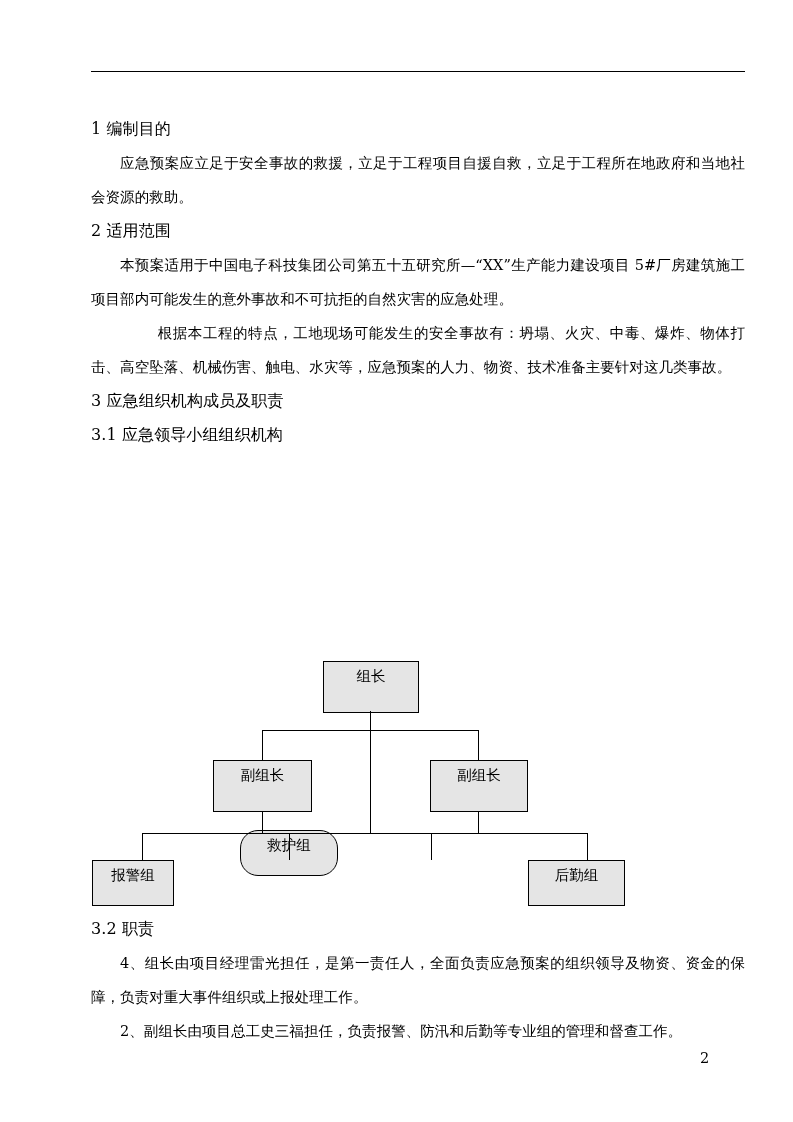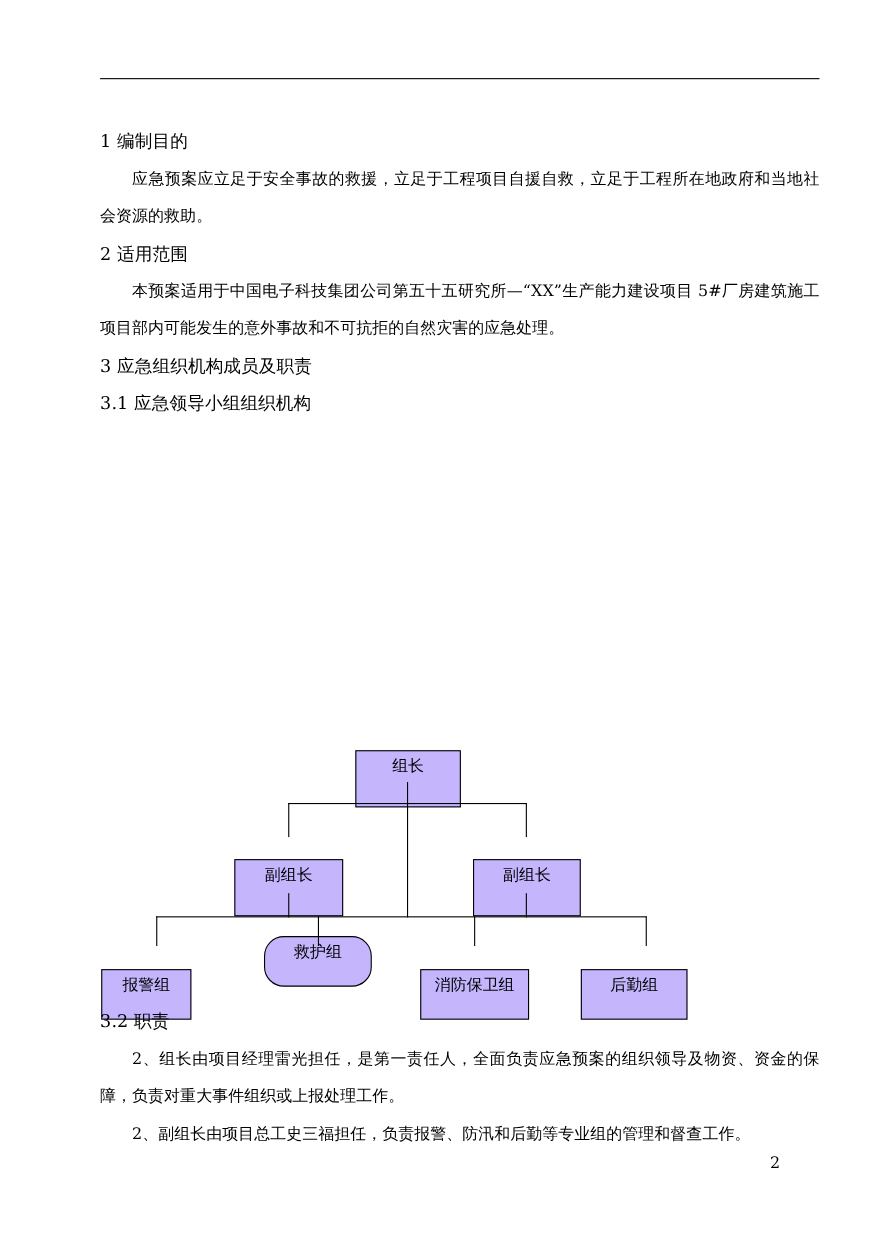"根据本工程的特点，工地现场可能发生的安全事故有：坍塌、火灾、中毒、爆炸、物体打击" p.para { html: none -> <p>根据本工程的特点，工地现场可能发生的安全事故有：坍塌、火灾、中毒、爆炸、物体打击、高空坠落、机械伤害、触电、水灾等，应急预案的人力、物资、技术准备主要针对这几类事故。</p> }
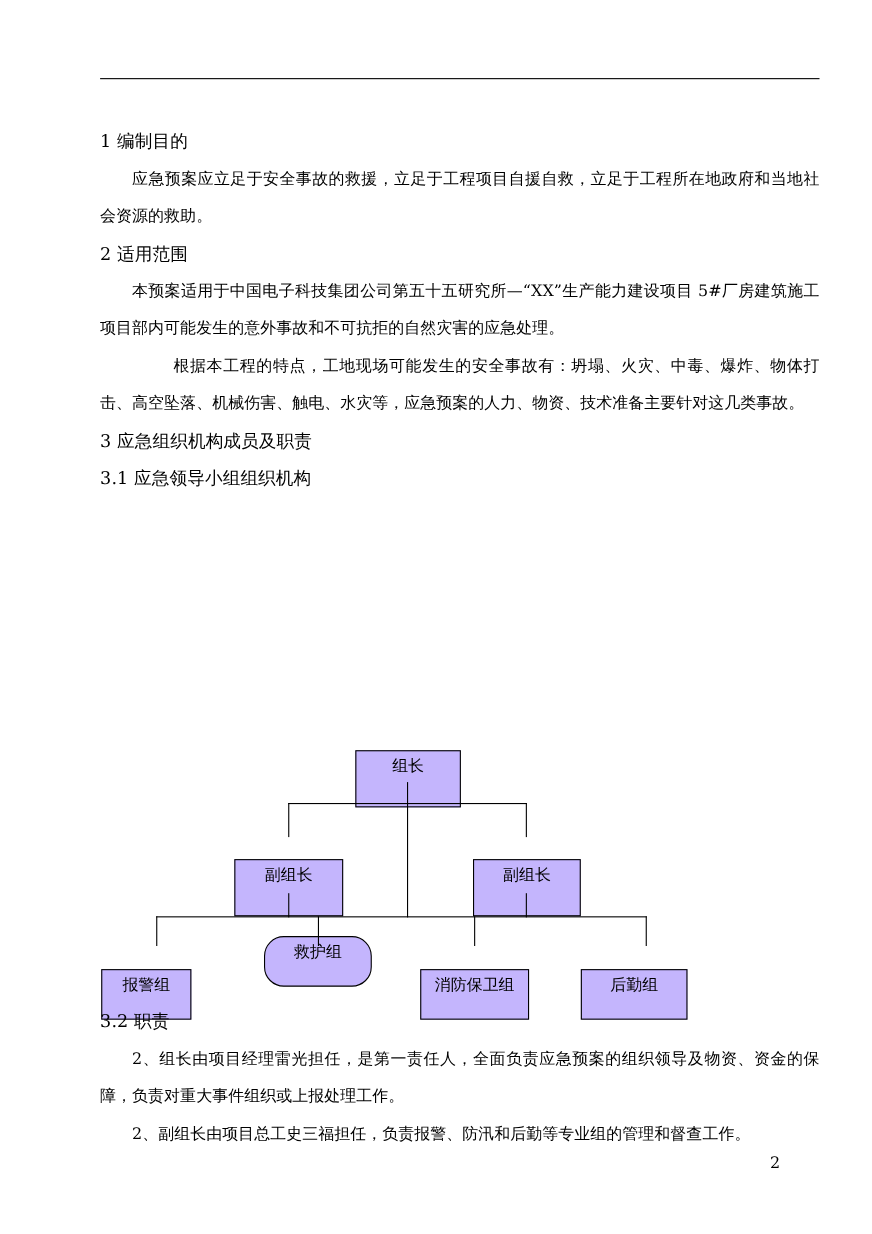"组长" .node { background: #c4b5fd -> #e5e5e5; margin-top: 21px -> none }
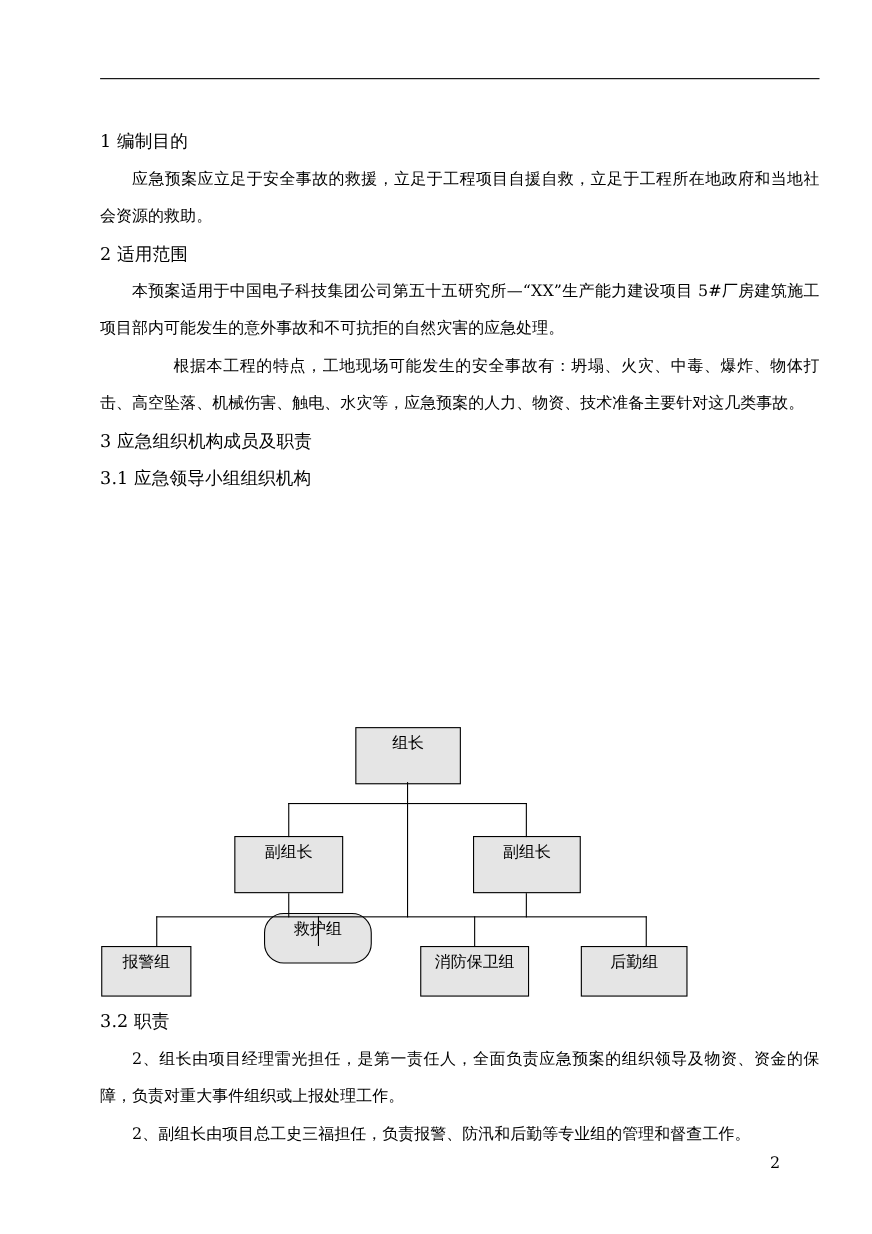"消防保卫组" div.node { html: <div> <span>消防保卫组</span> </div> -> none }
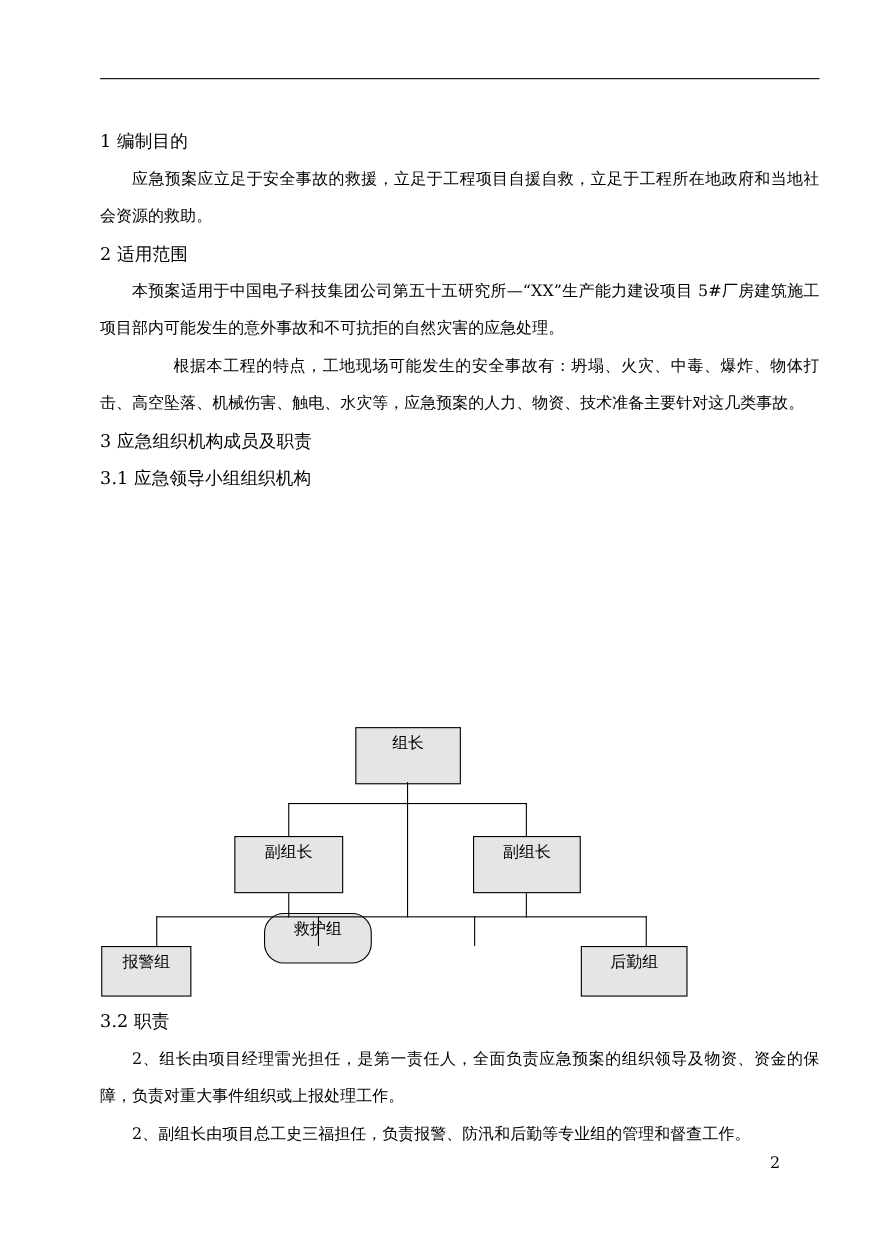"2、组长由项目经理雷光担任，是第一责任人，全面负责应急预案的组织领导及物资、资金" p.para { text: 2 -> 4 }
